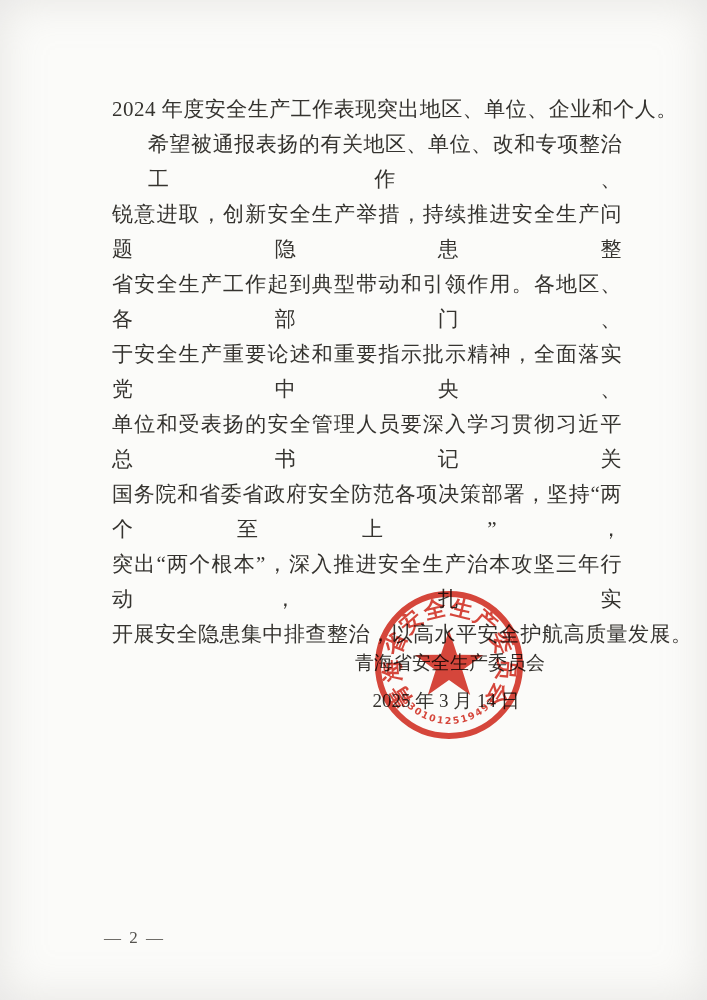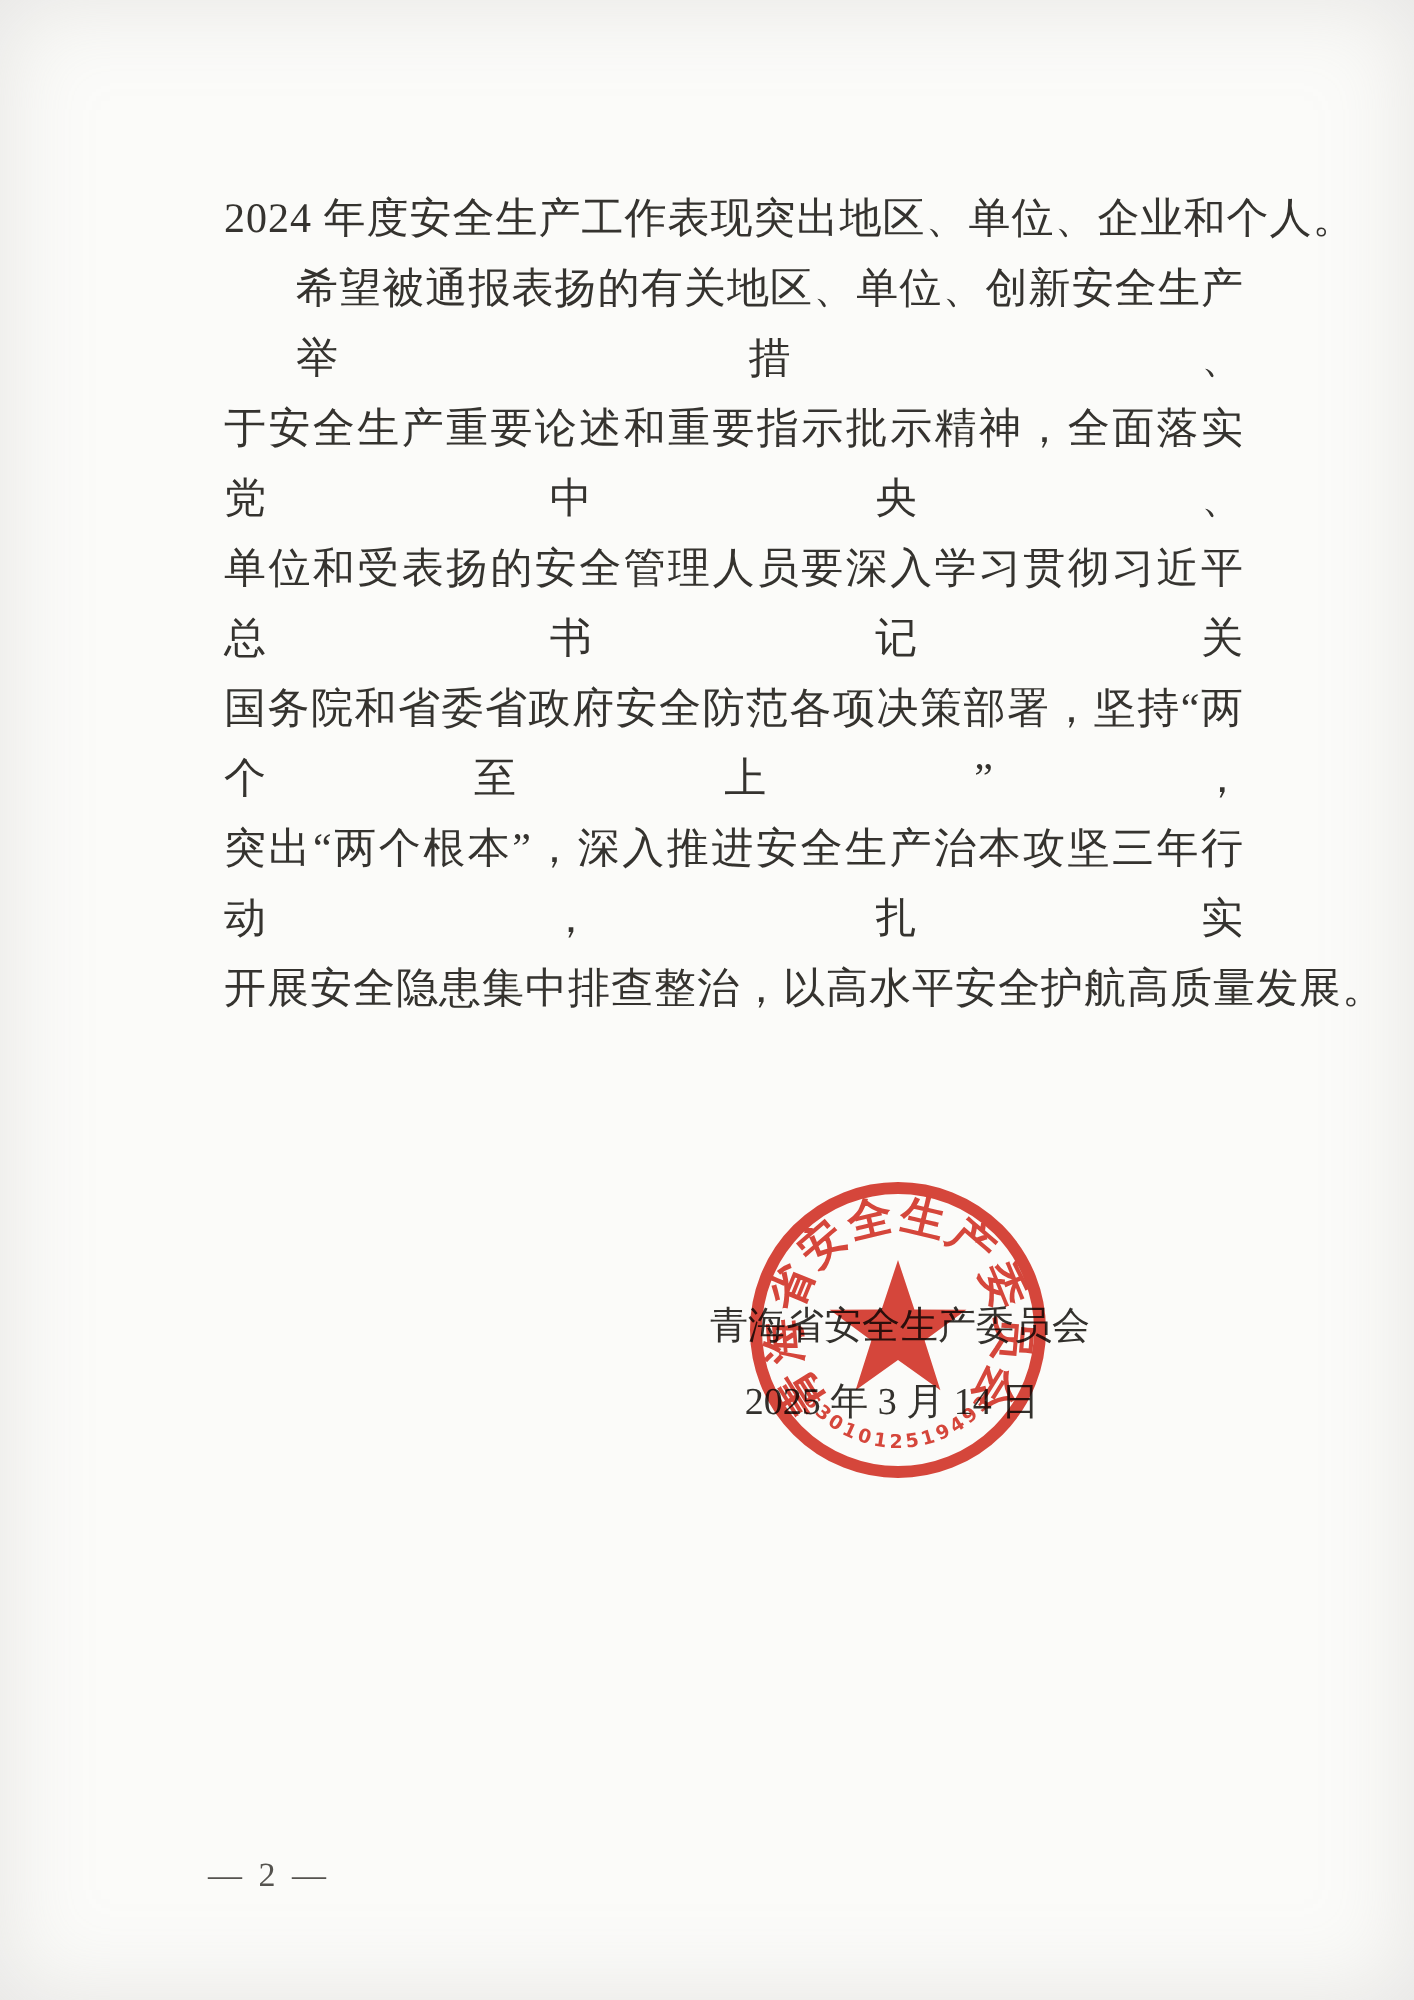"希望被通报表扬的有关地区、单位、创新安全生产举措、" div.line { text: 创新安全生产举措 -> 改和专项整治工作 }
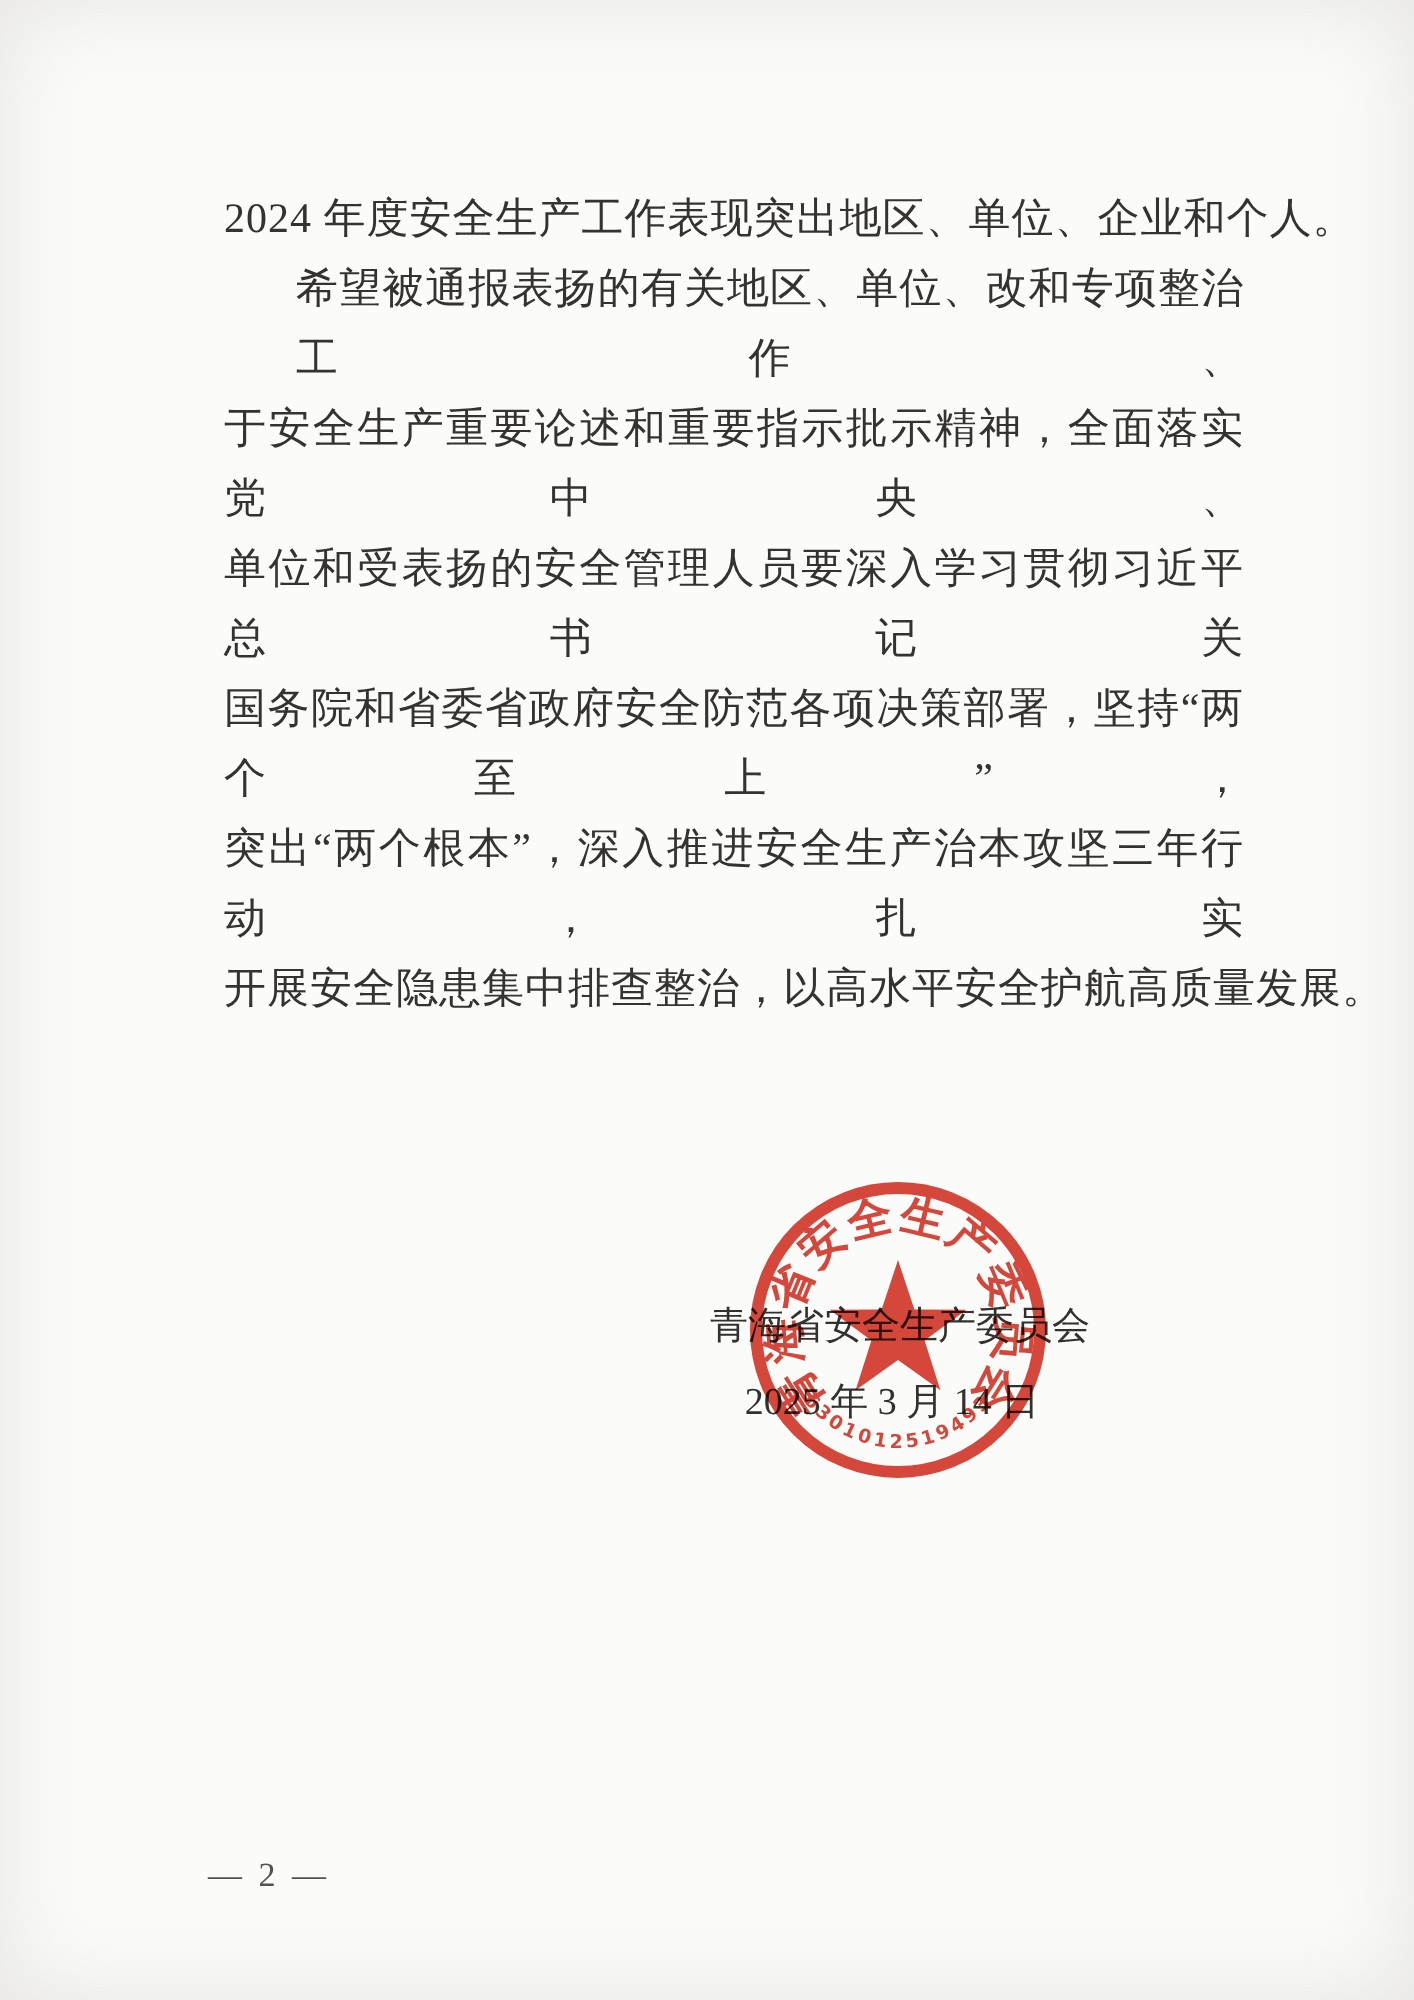"锐意进取，创新安全生产举措，持续推进安全生产问题隐患整" div.line { html: none -> <div>锐意进取，创新安全生产举措，持续推进安全生产问题隐患整</div> }
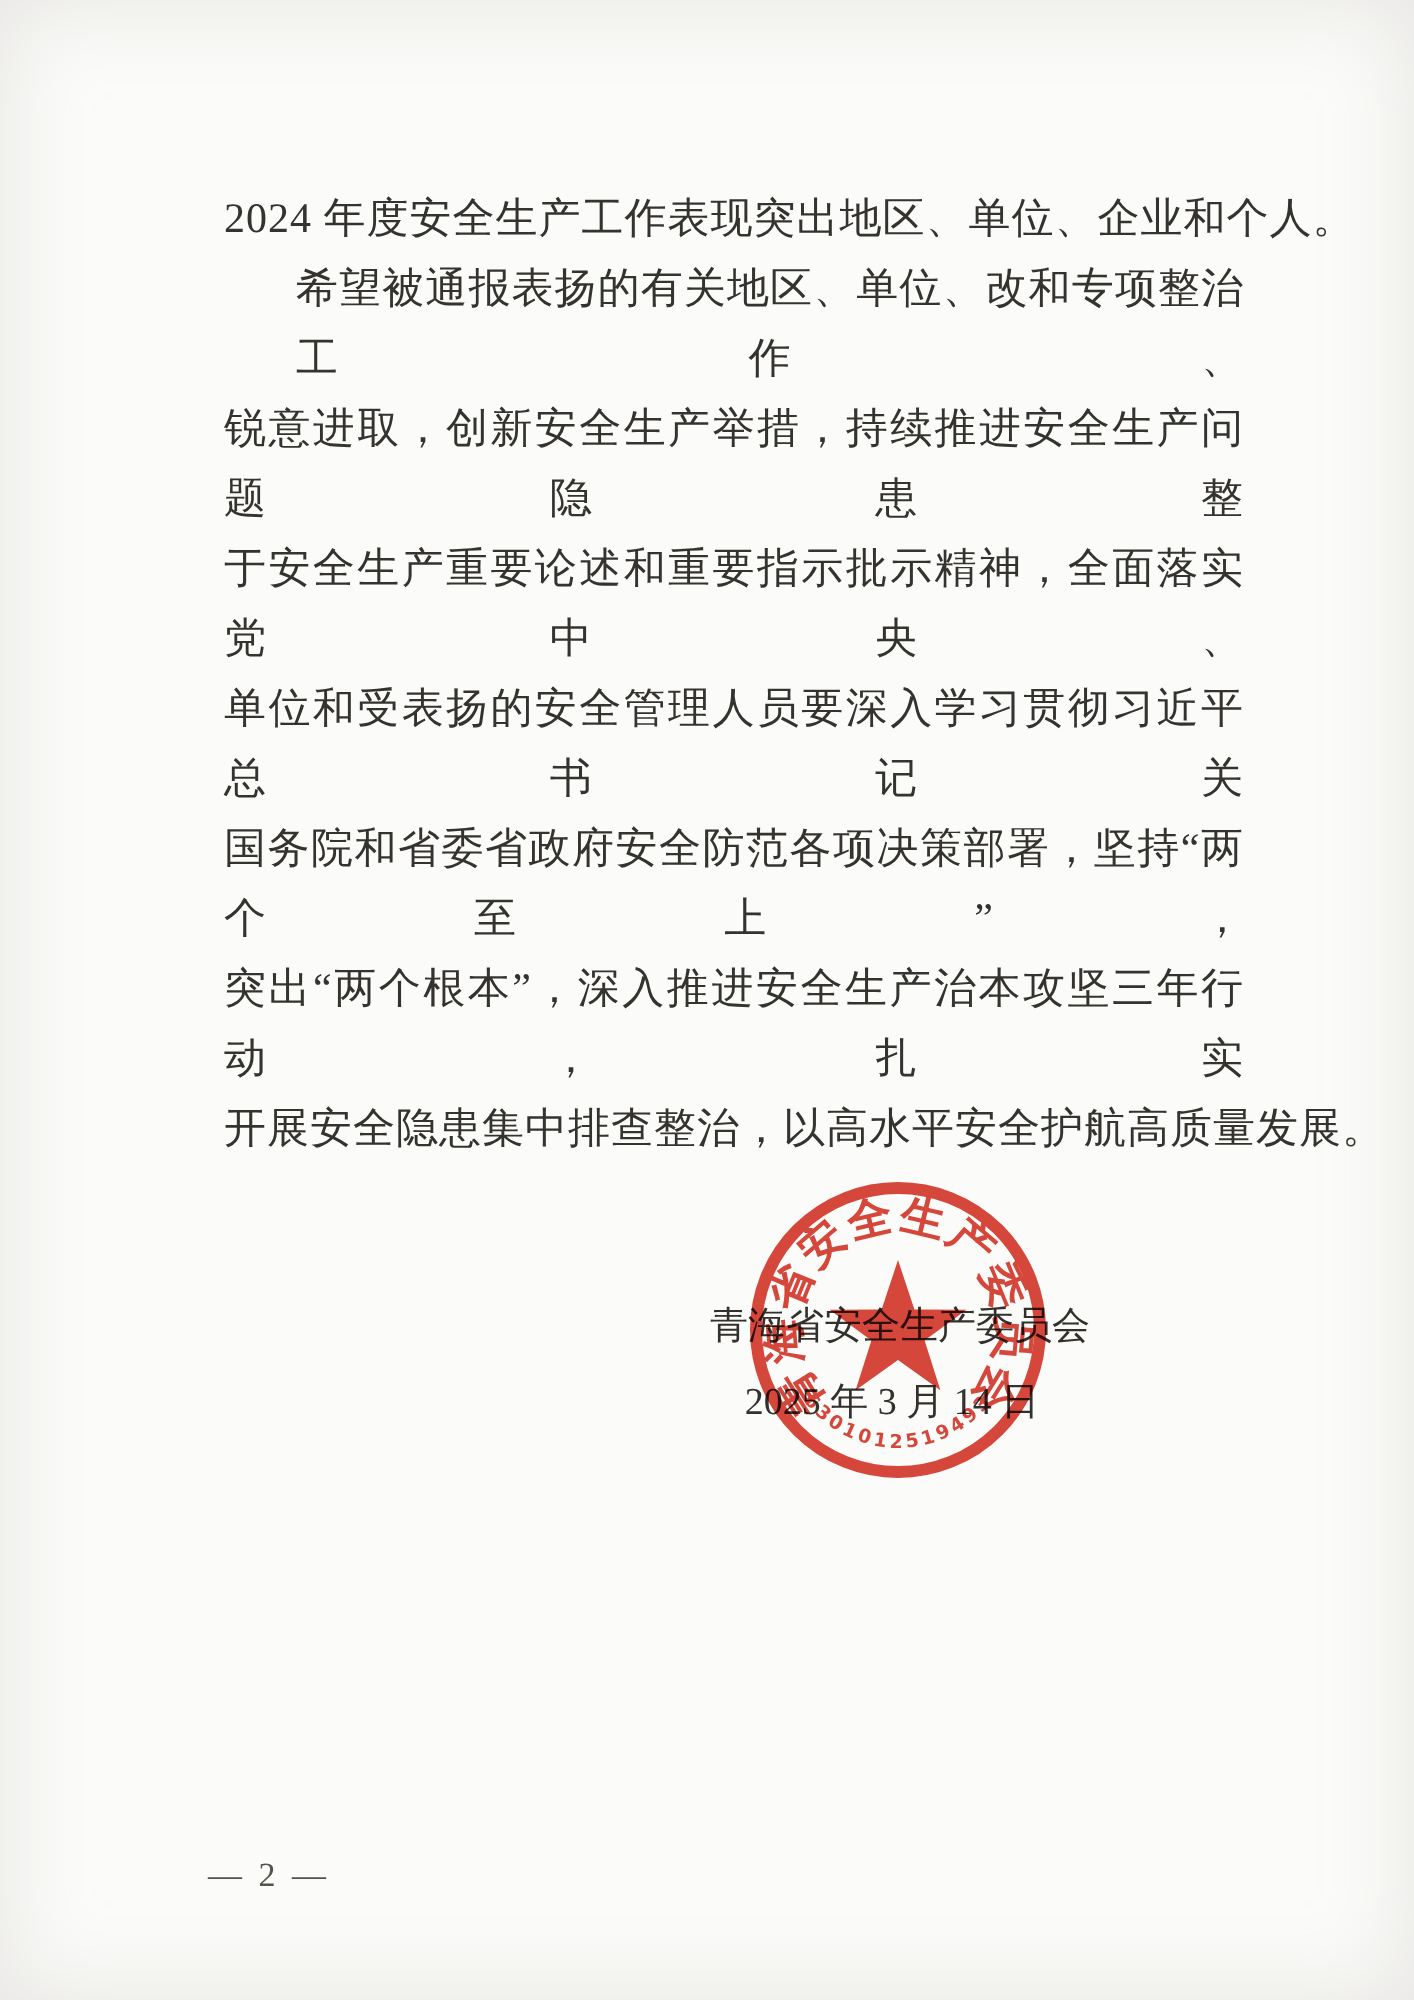"省安全生产工作起到典型带动和引领作用。各地区、各部门、" div.line { html: none -> <div>省安全生产工作起到典型带动和引领作用。各地区、各部门、</div> }
